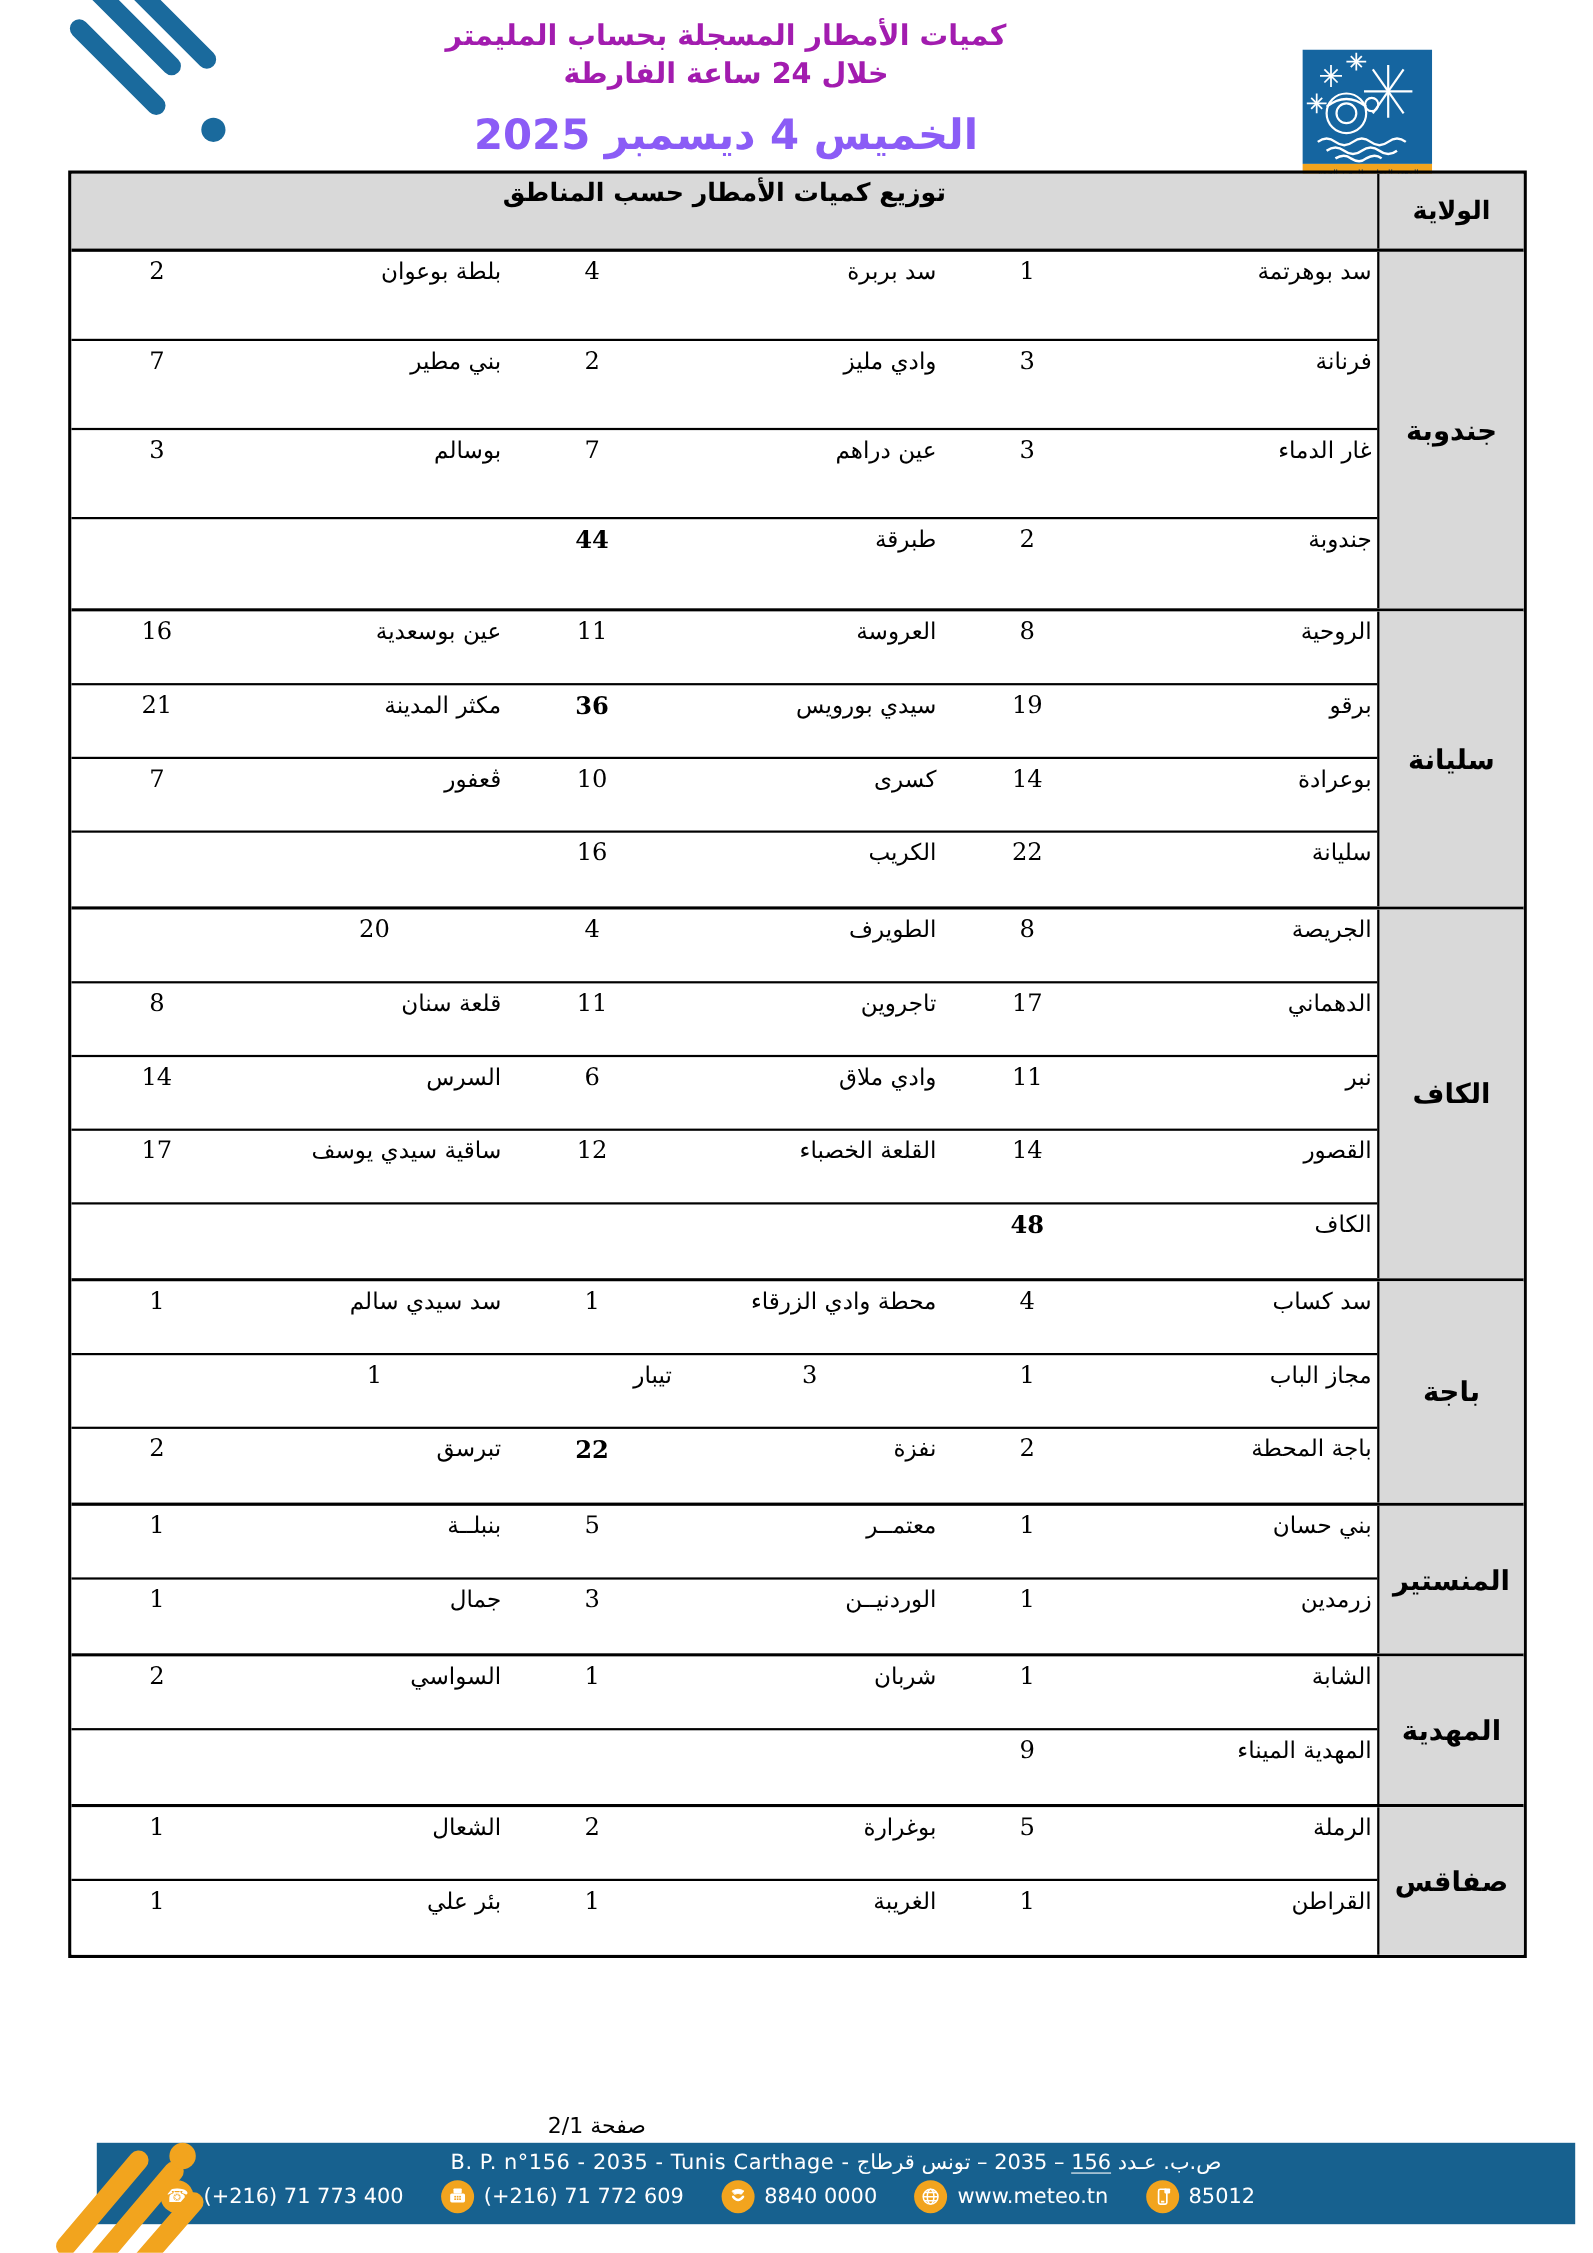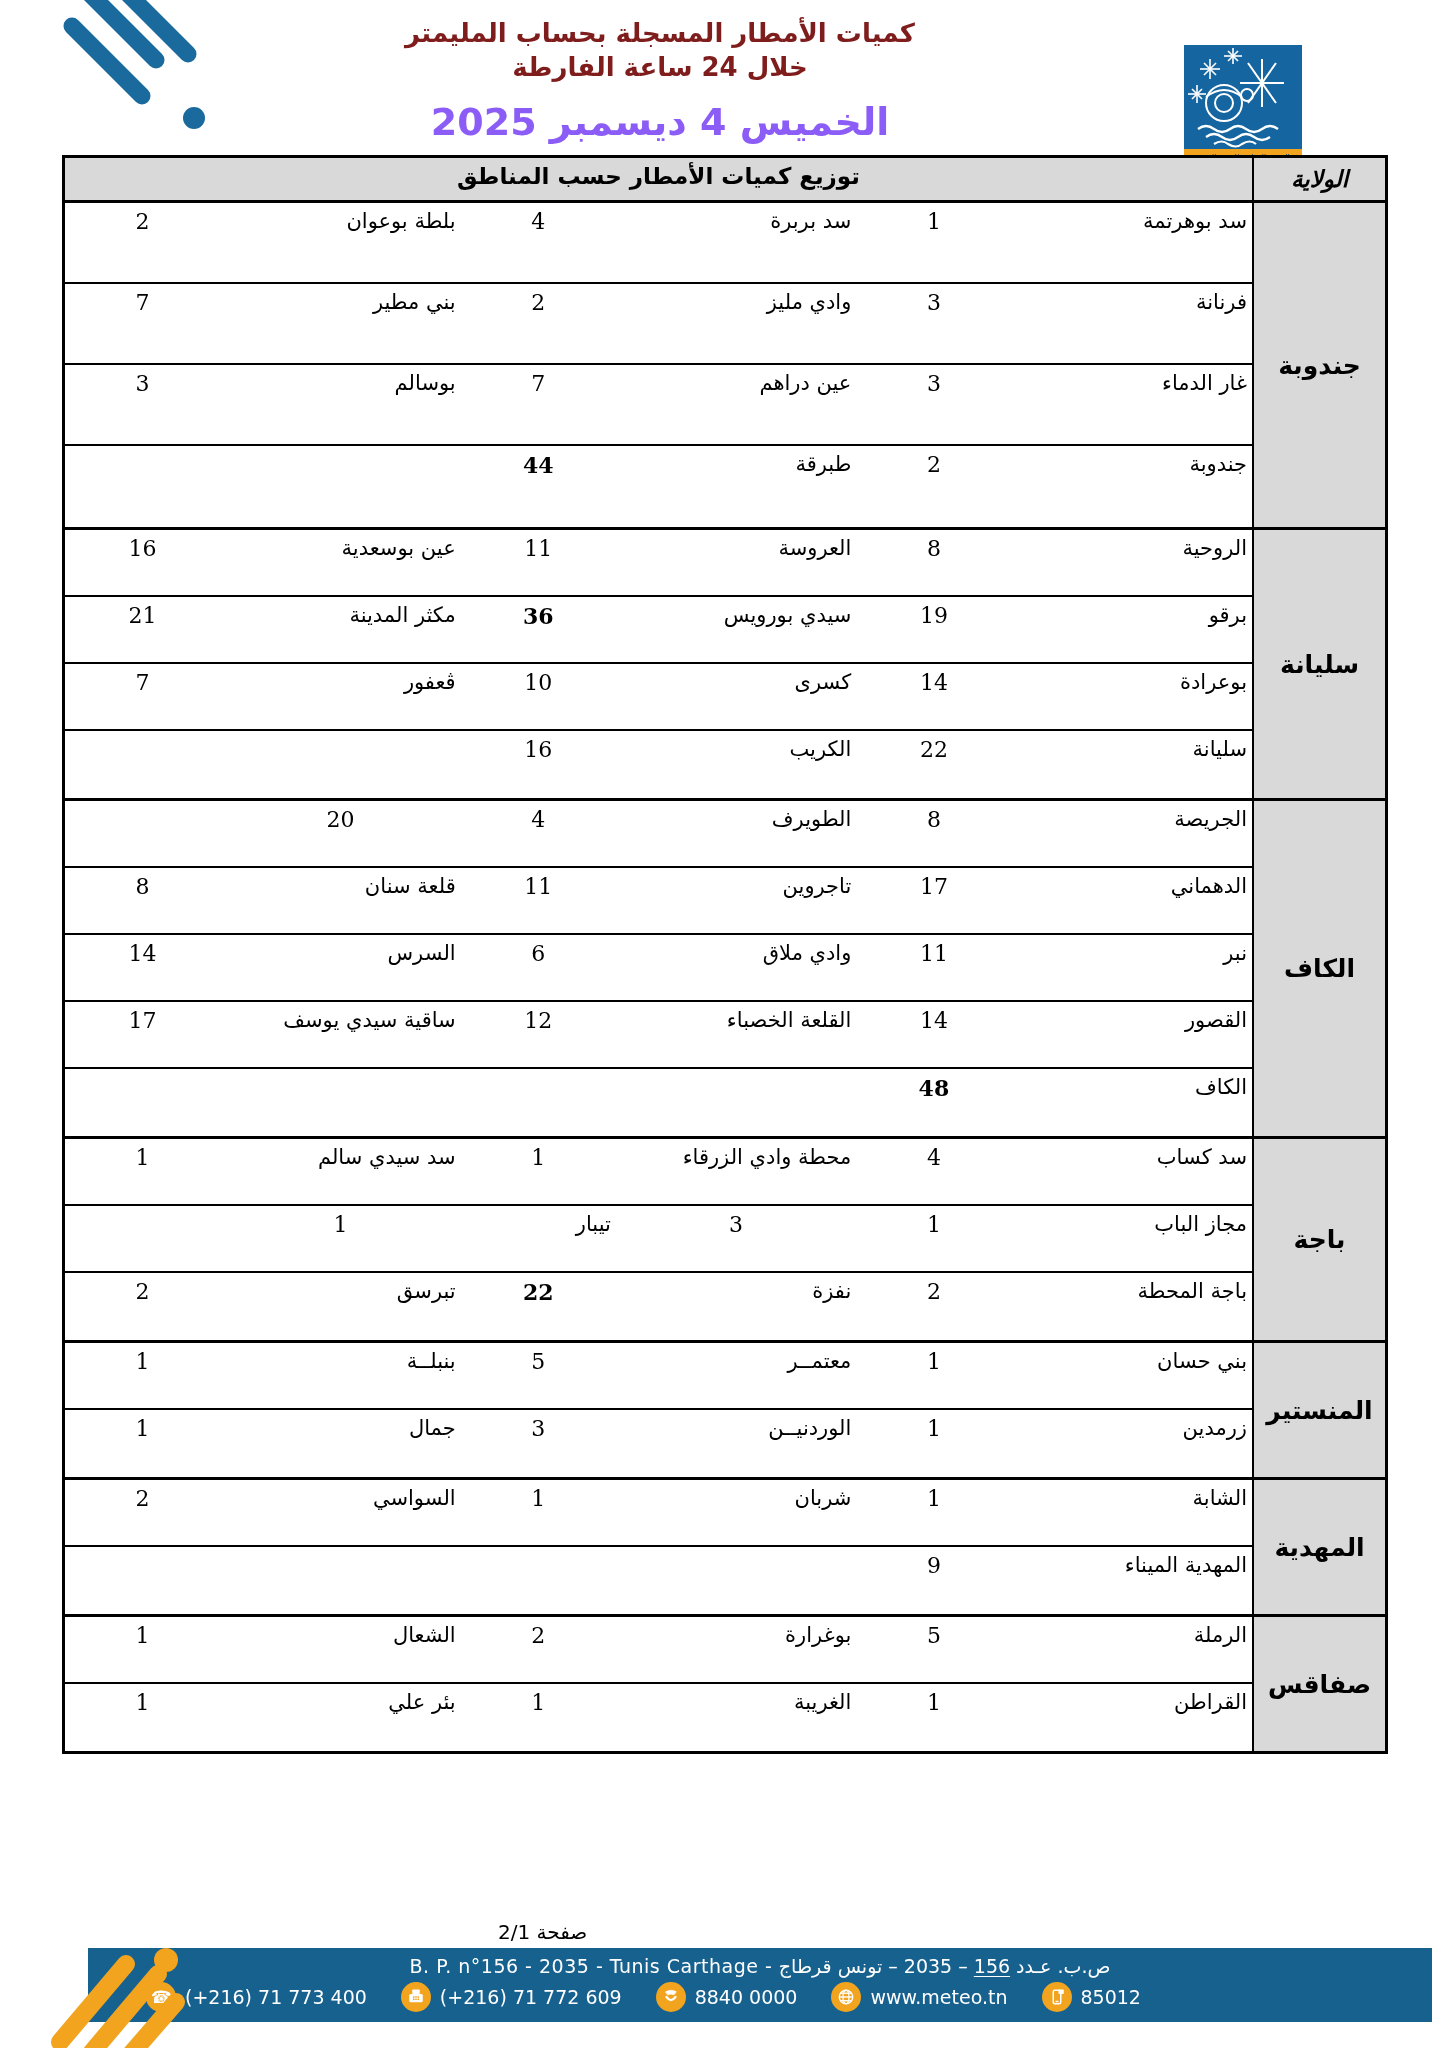"كميات الأمطار المسجلة بحساب المليمتر" .title-line { color: #7f1d1d -> #a21caf }
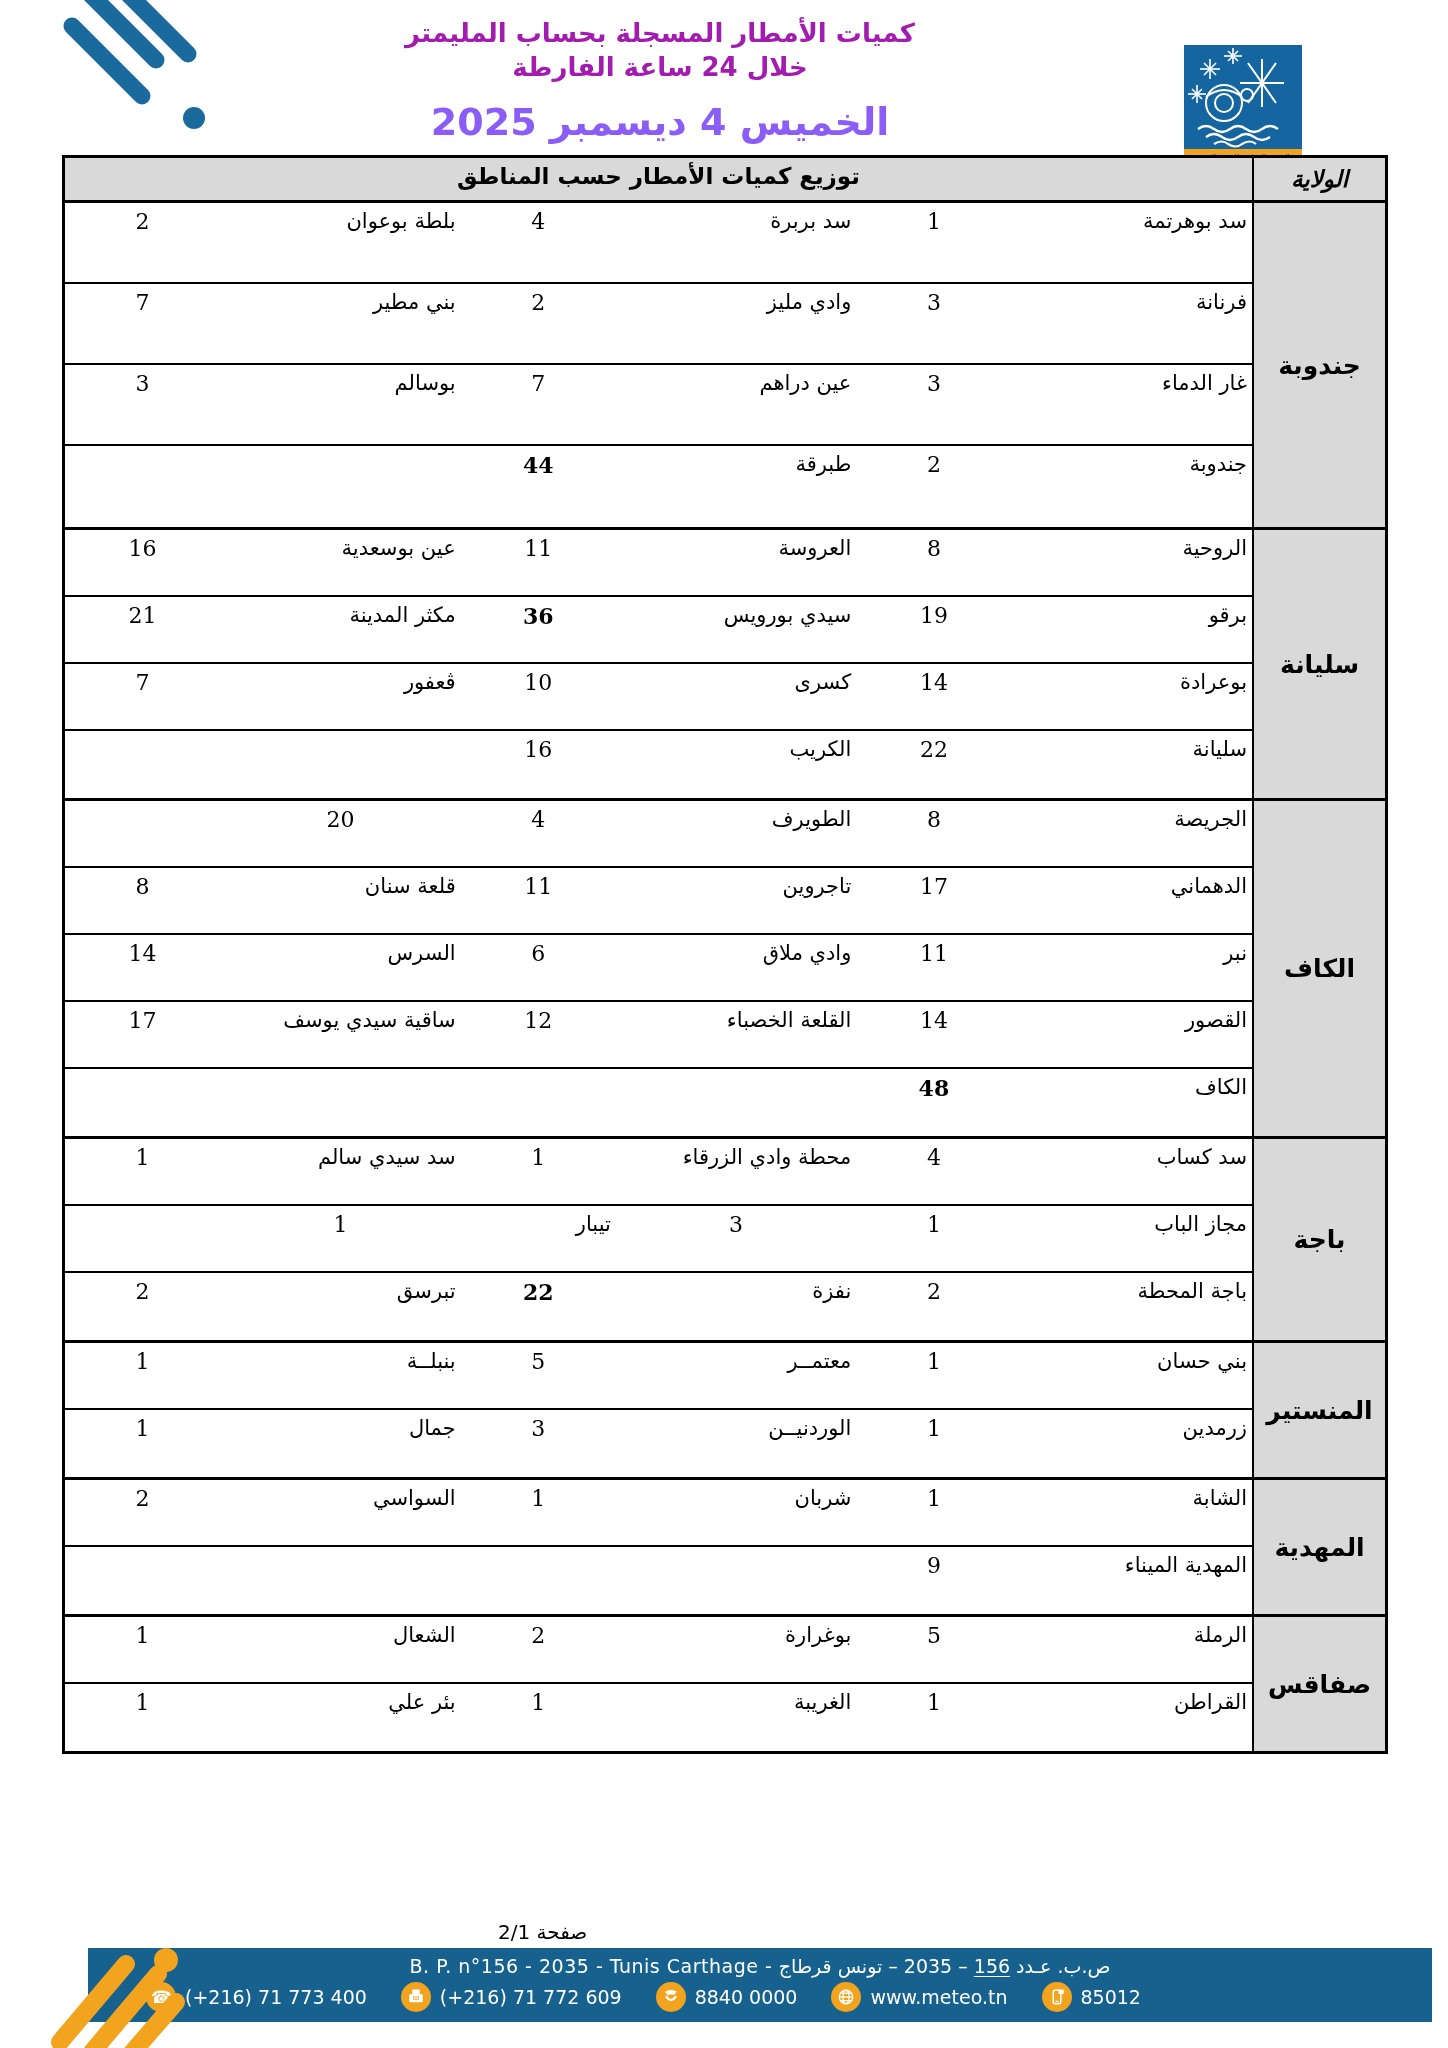"الولاية" .gov-h { font-style: italic -> none; padding: 8px 2px -> 21px 2px }
